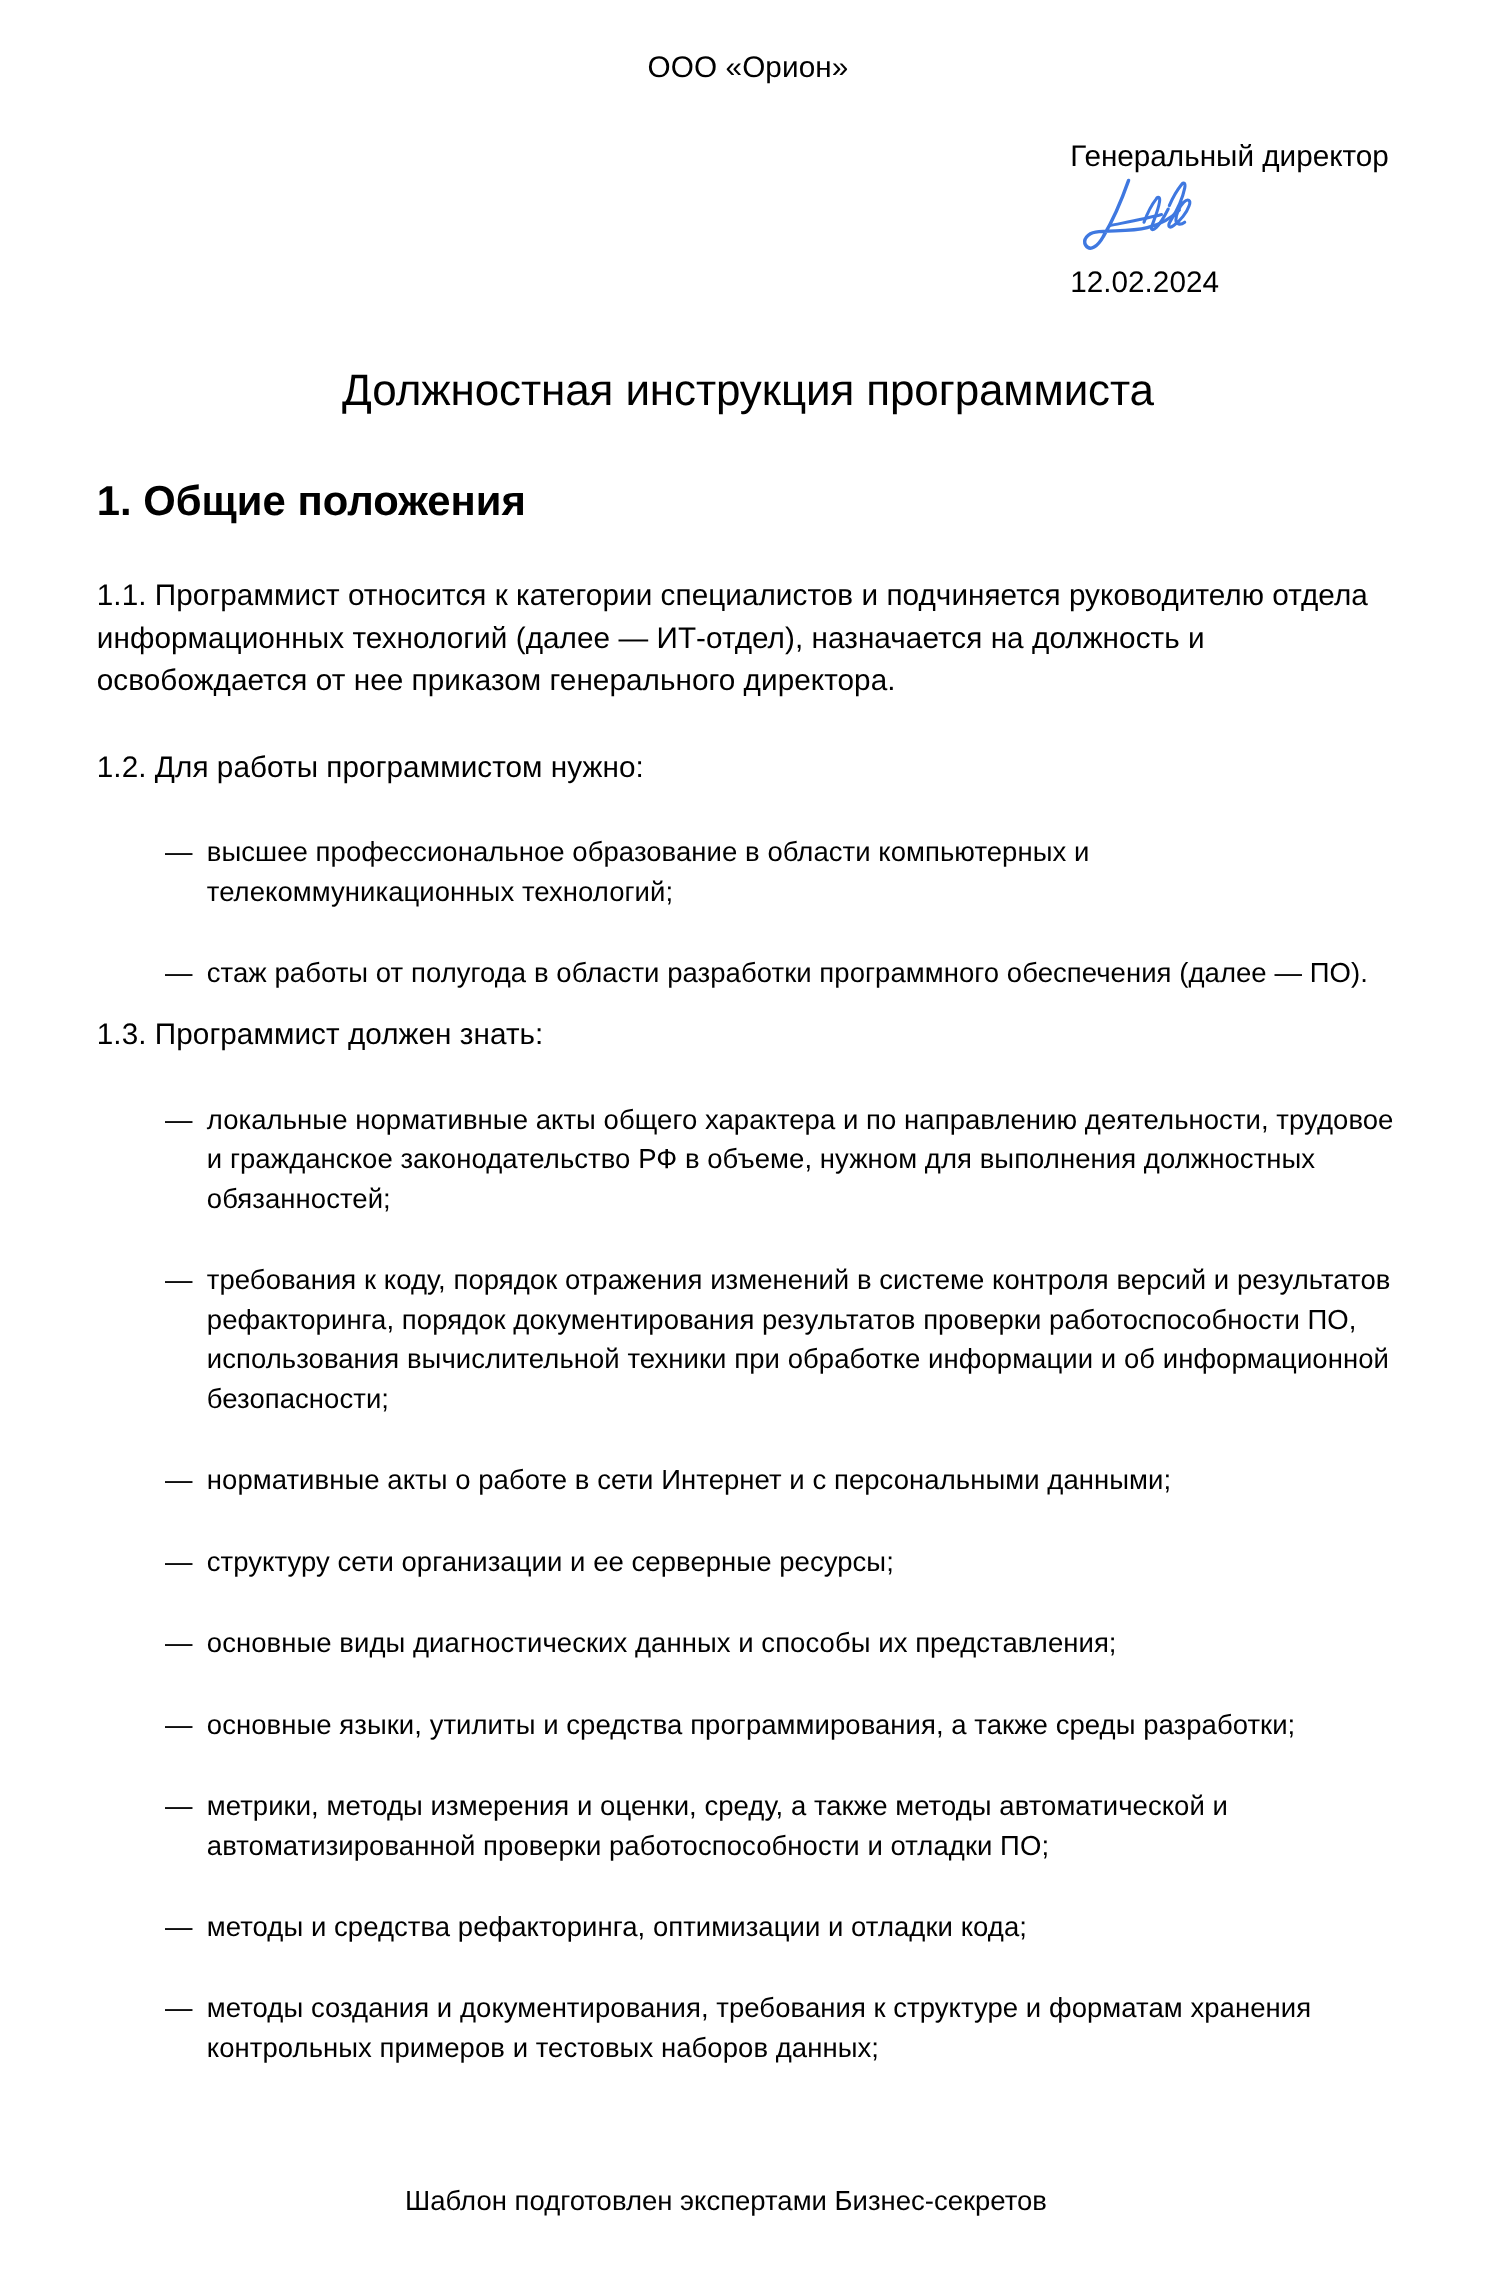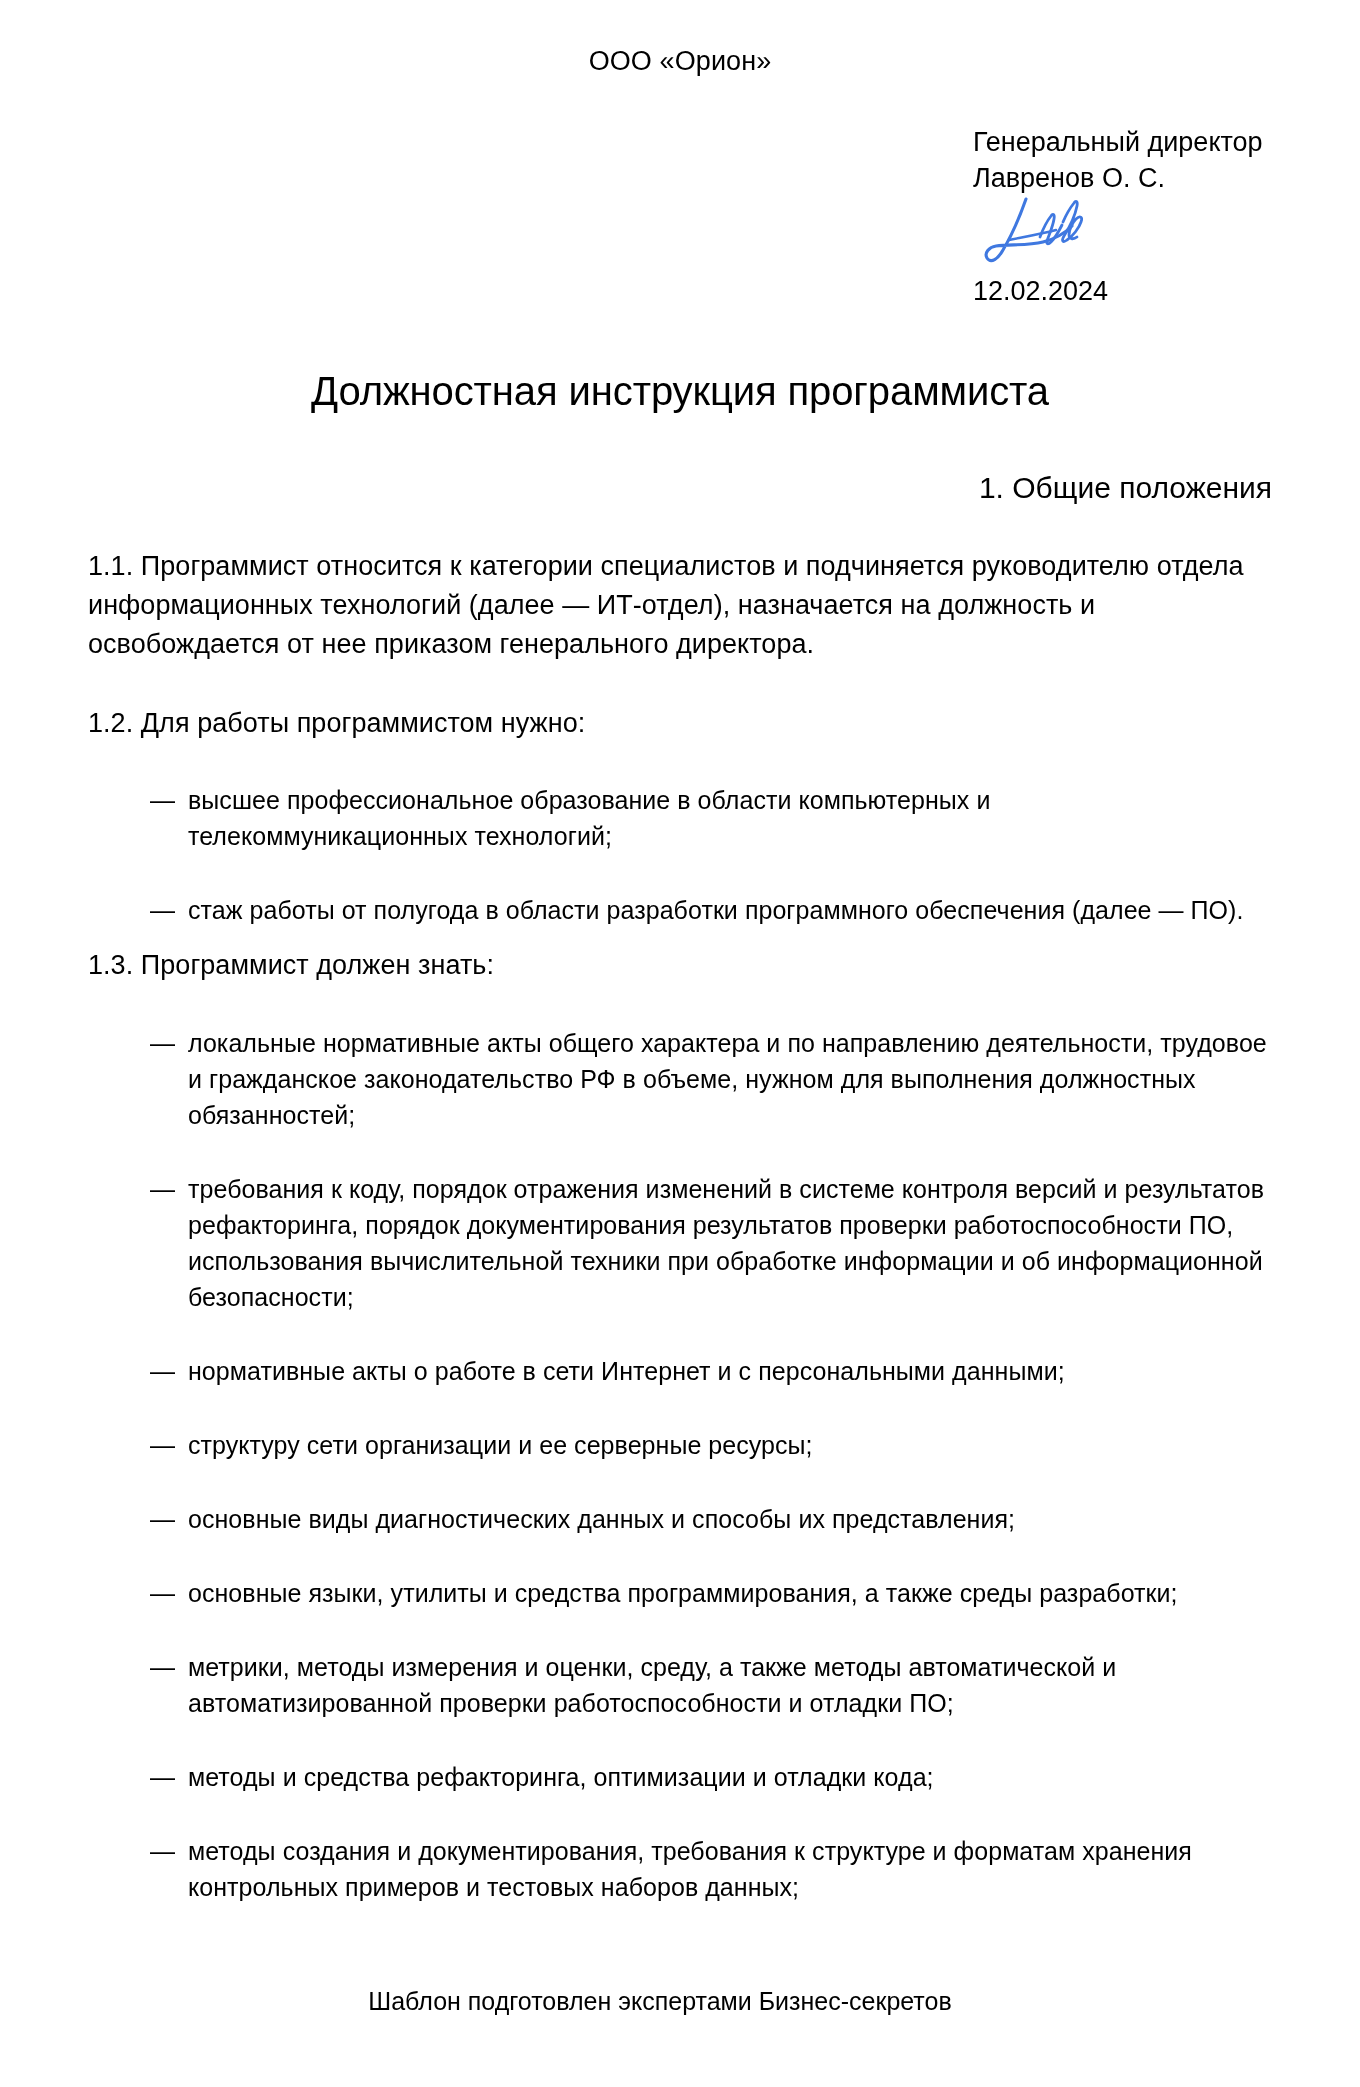"Лавренов О. С." p.approver-name { html: <p>Лавренов О. С.</p> -> none }
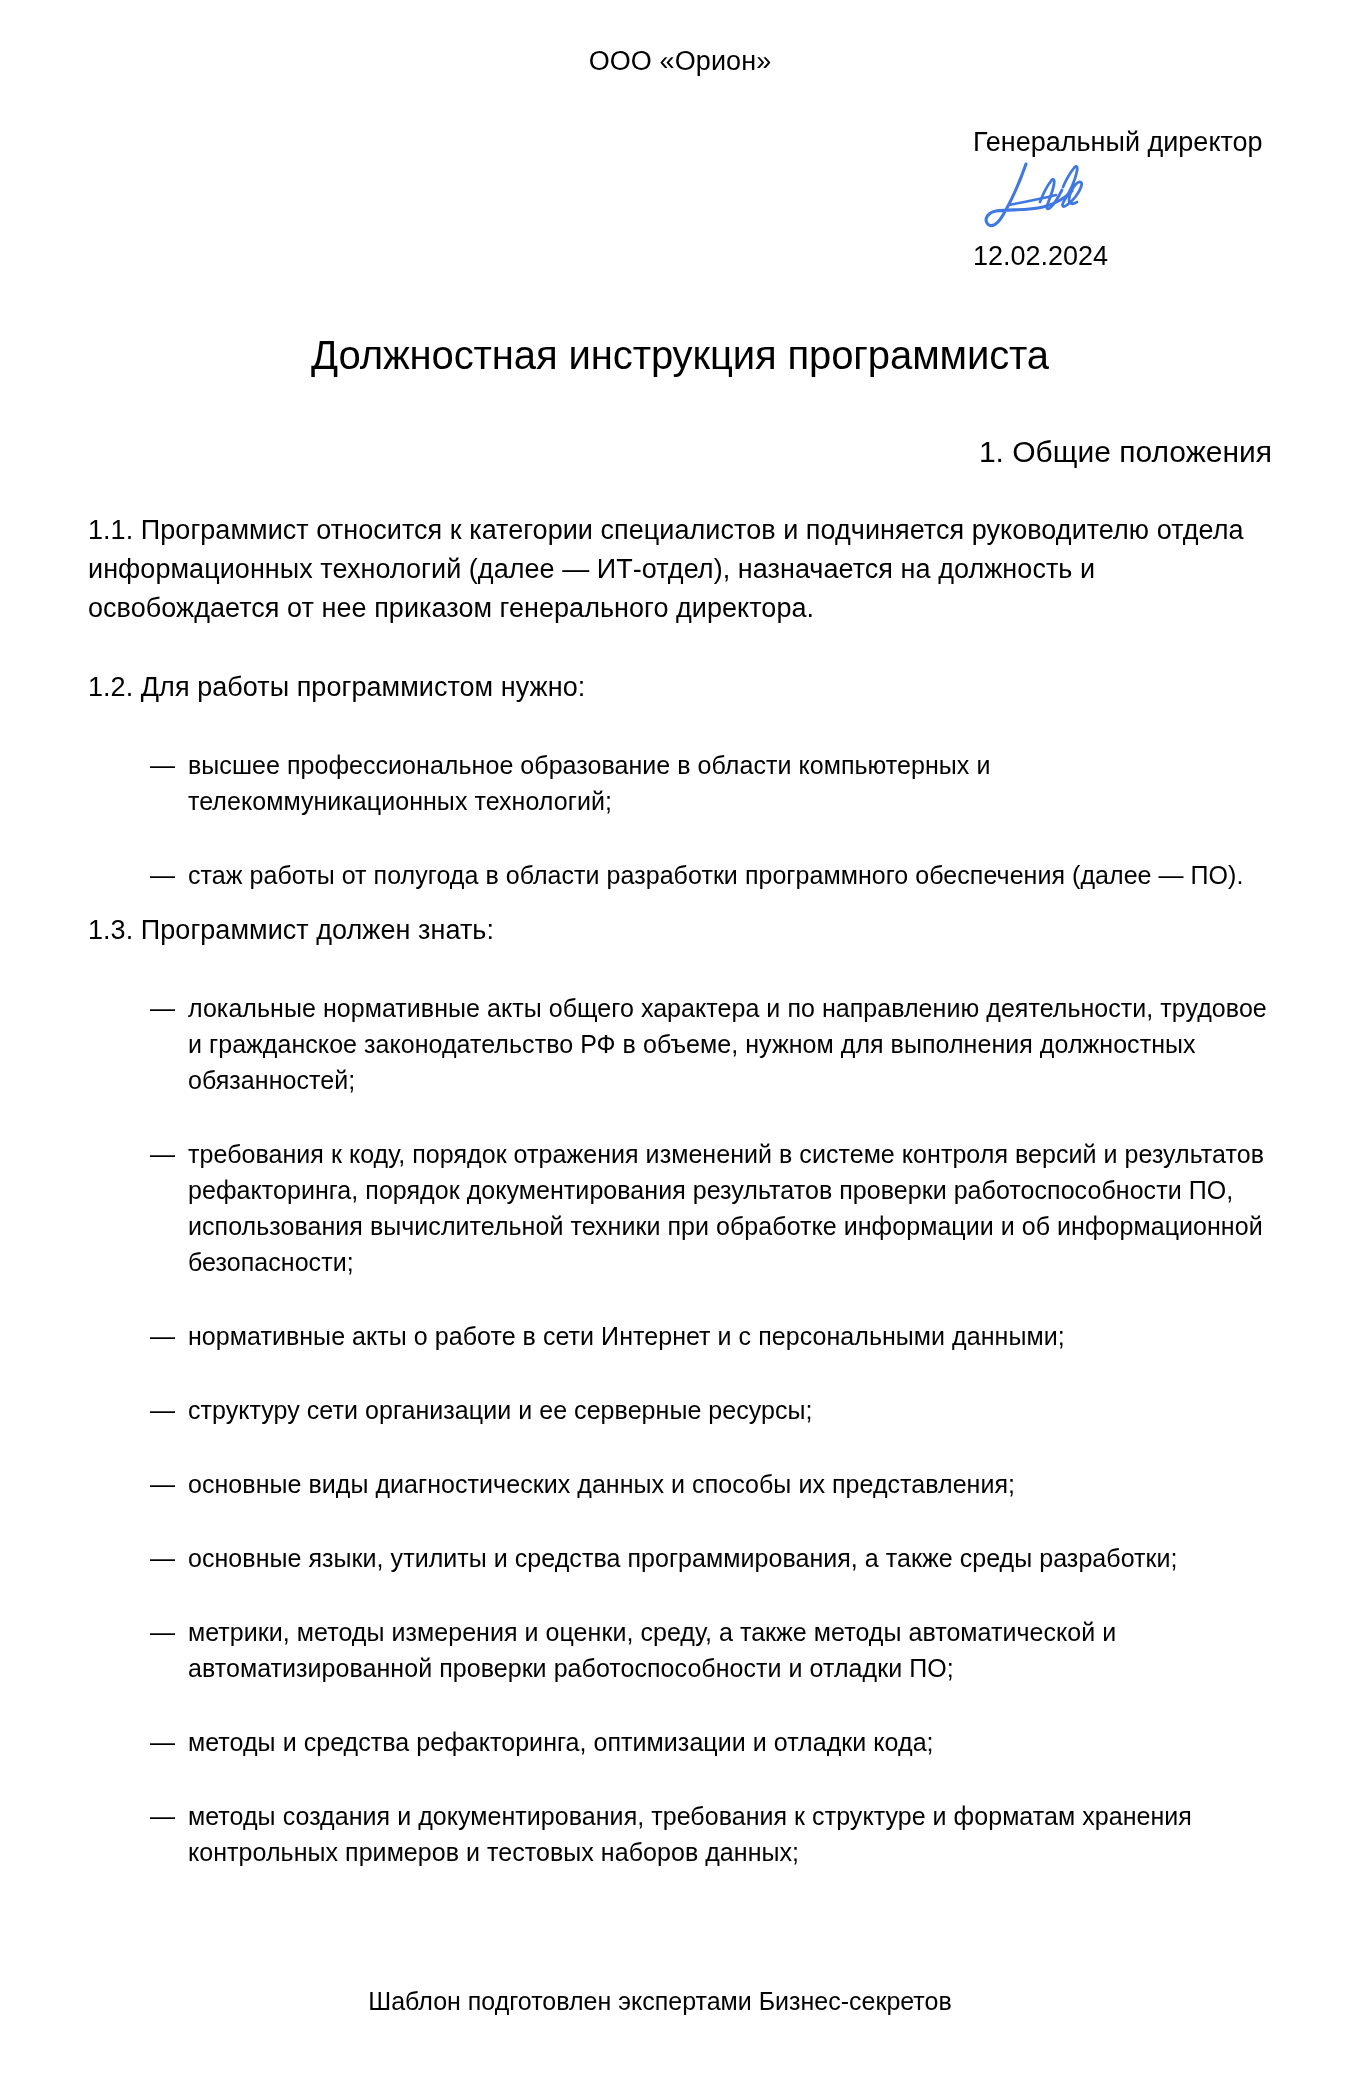"1. Общие положения" .section-title { font-size: 30px -> 38px; font-weight: normal -> bold; text-align: right -> left }
